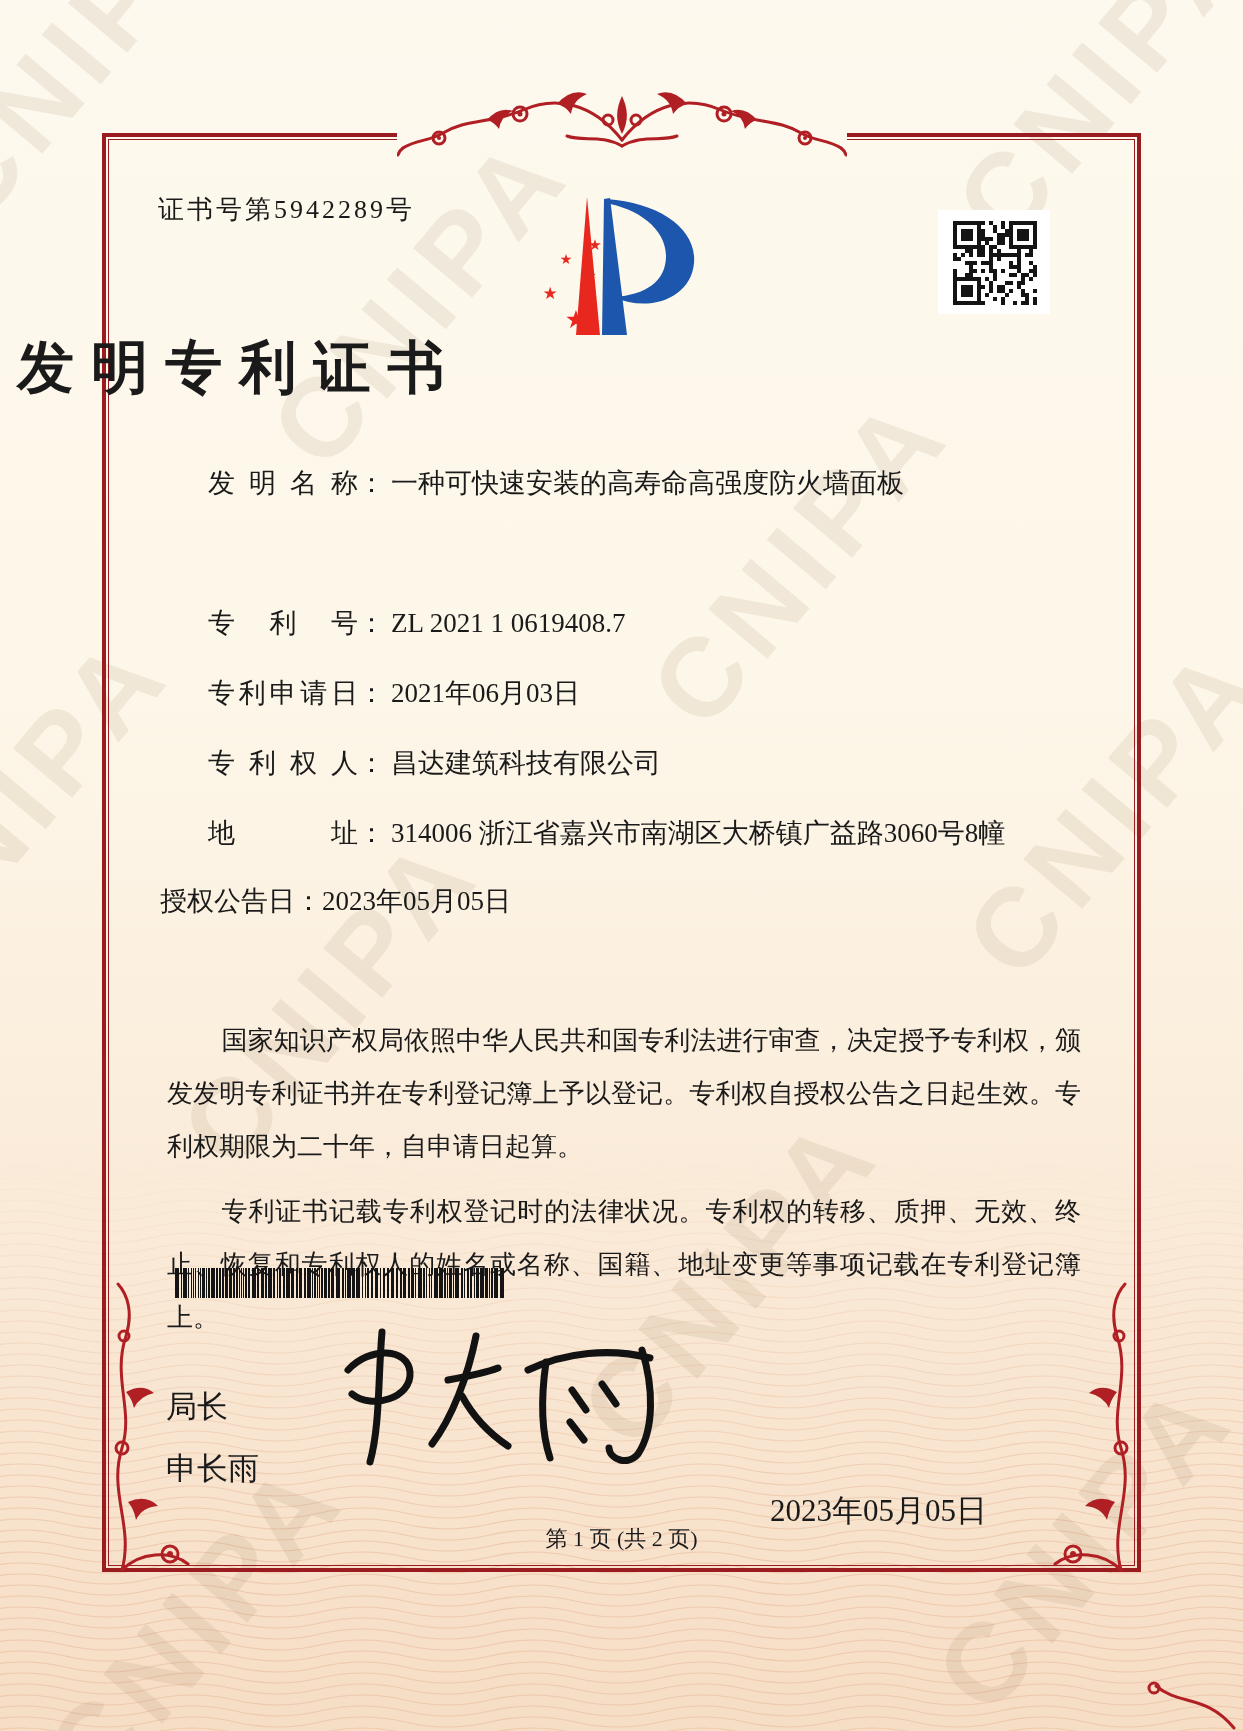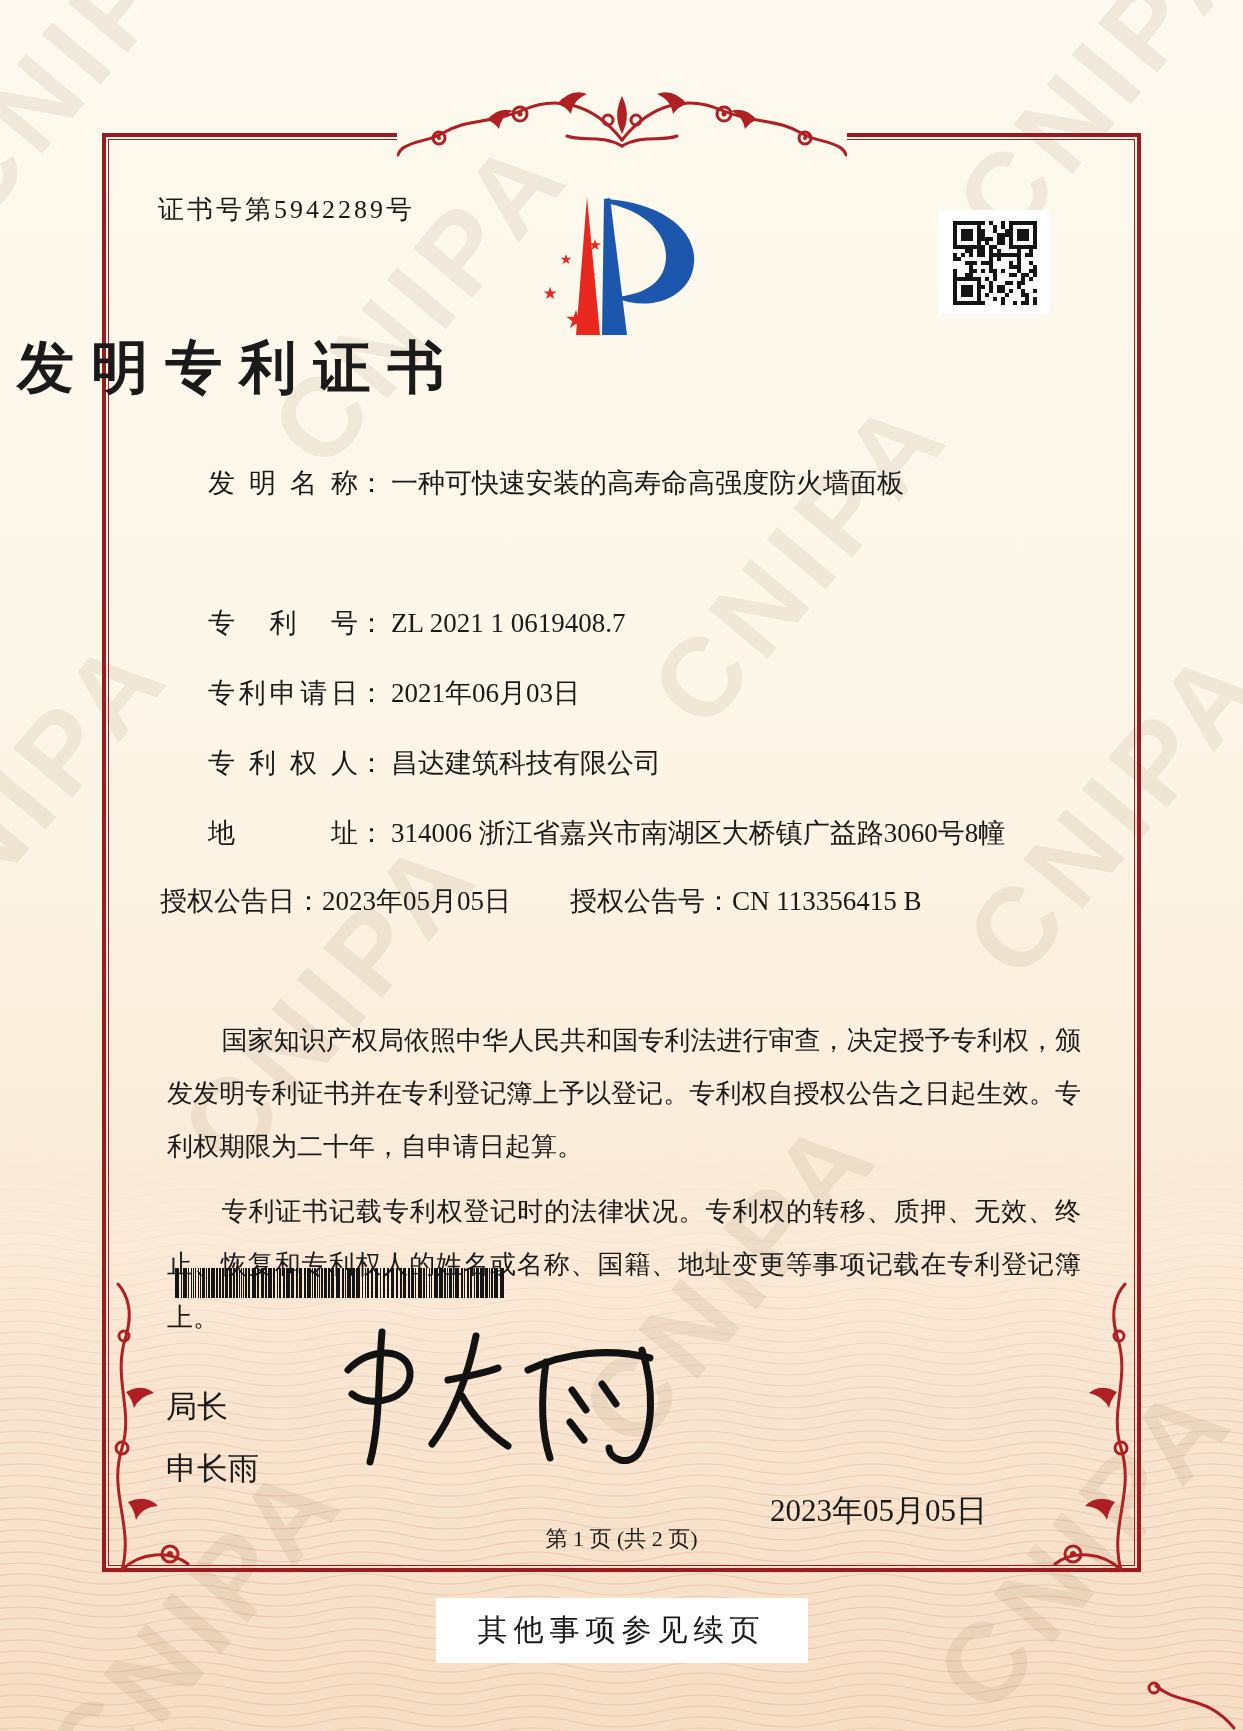"授权公告号：CN 113356415 B" span.gg { html: <span> <span>授权公告号</span><span>：</span><span>CN 113356415 B</span> </span> -> none }
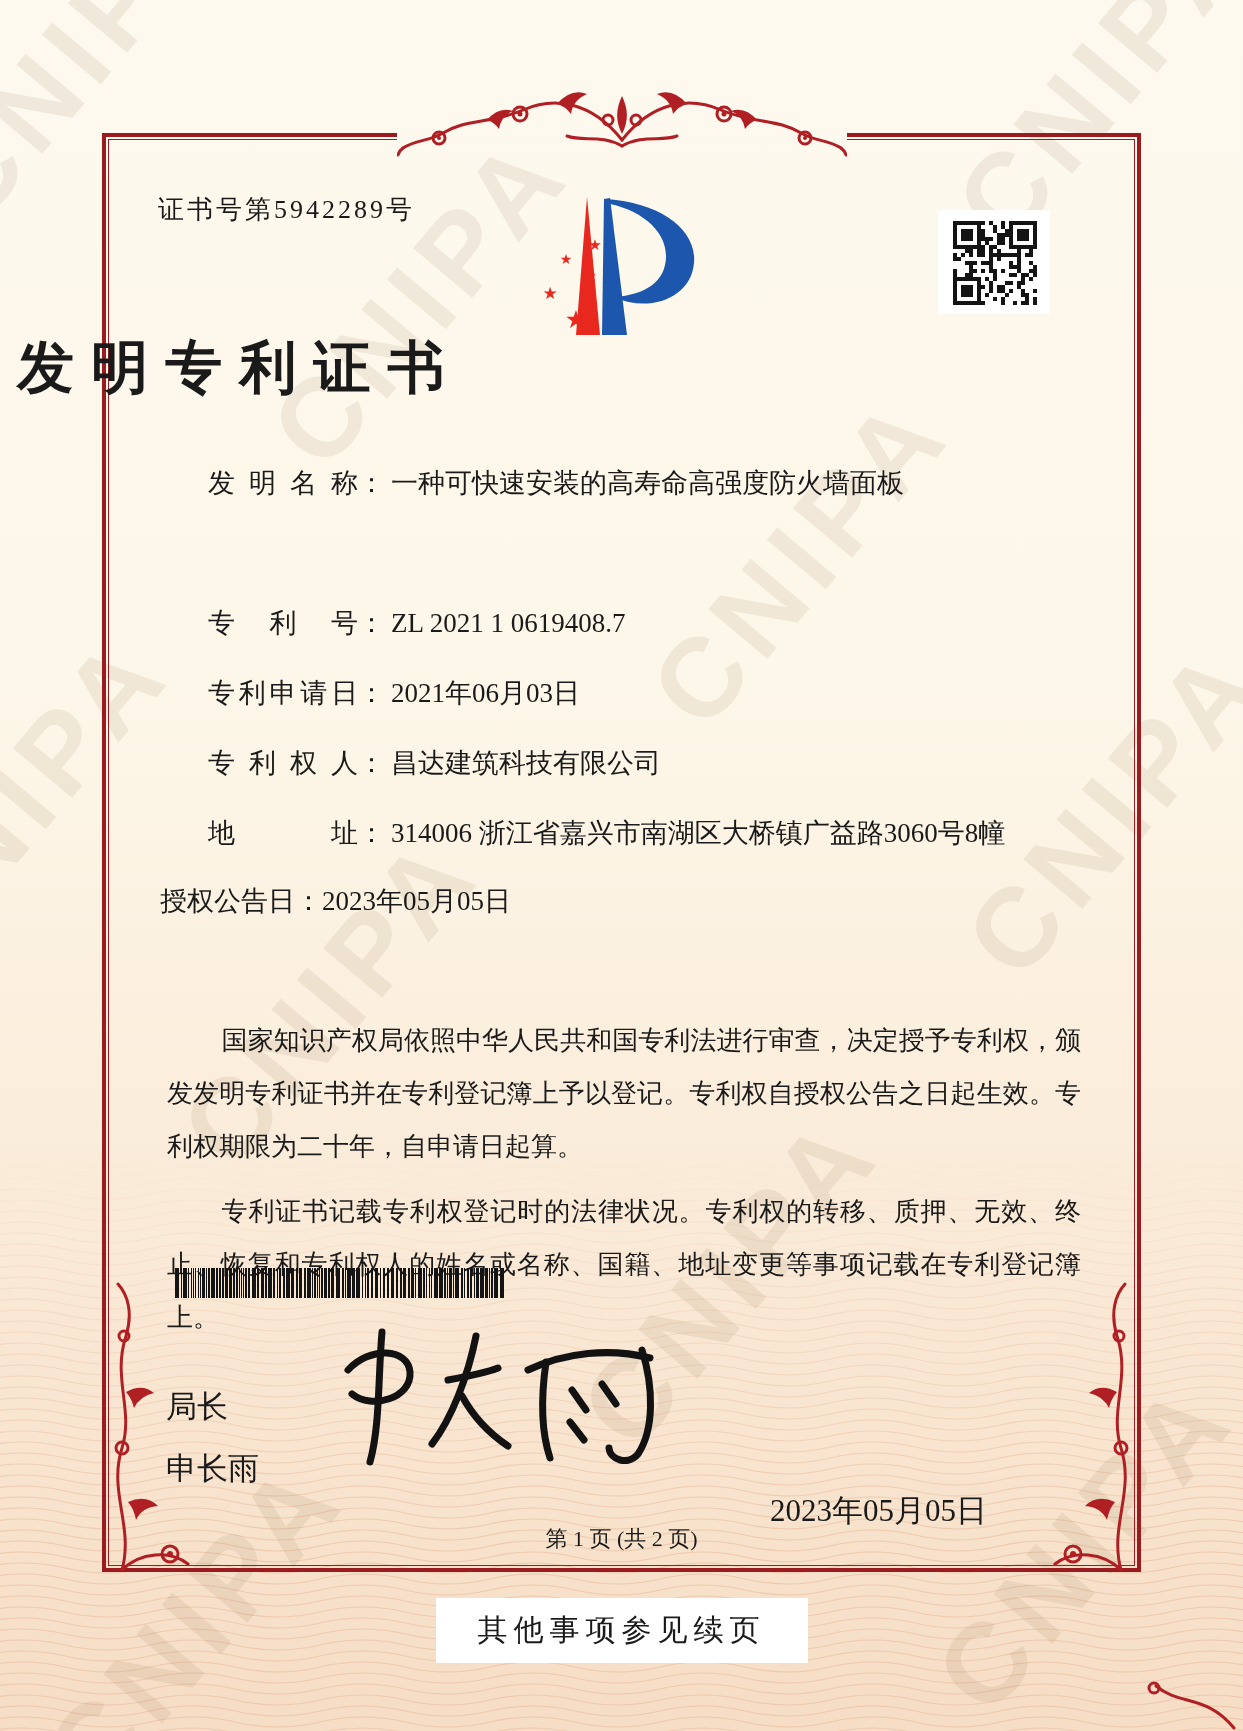"其他事项参见续页" div.footer-note { html: <div>其他事项参见续页</div> -> none }
